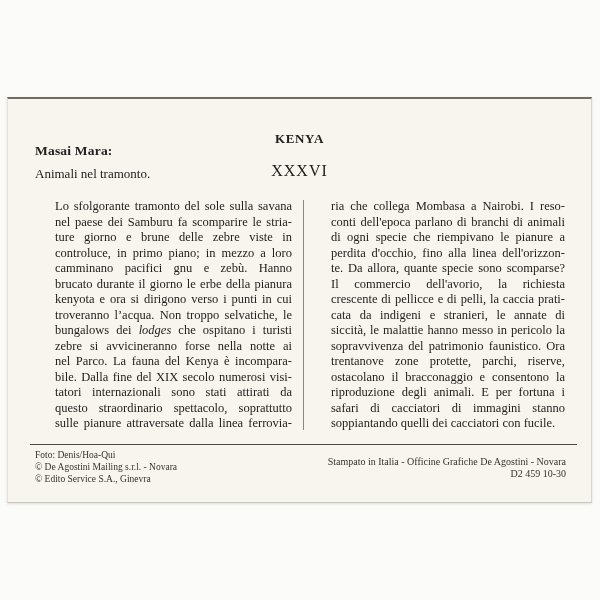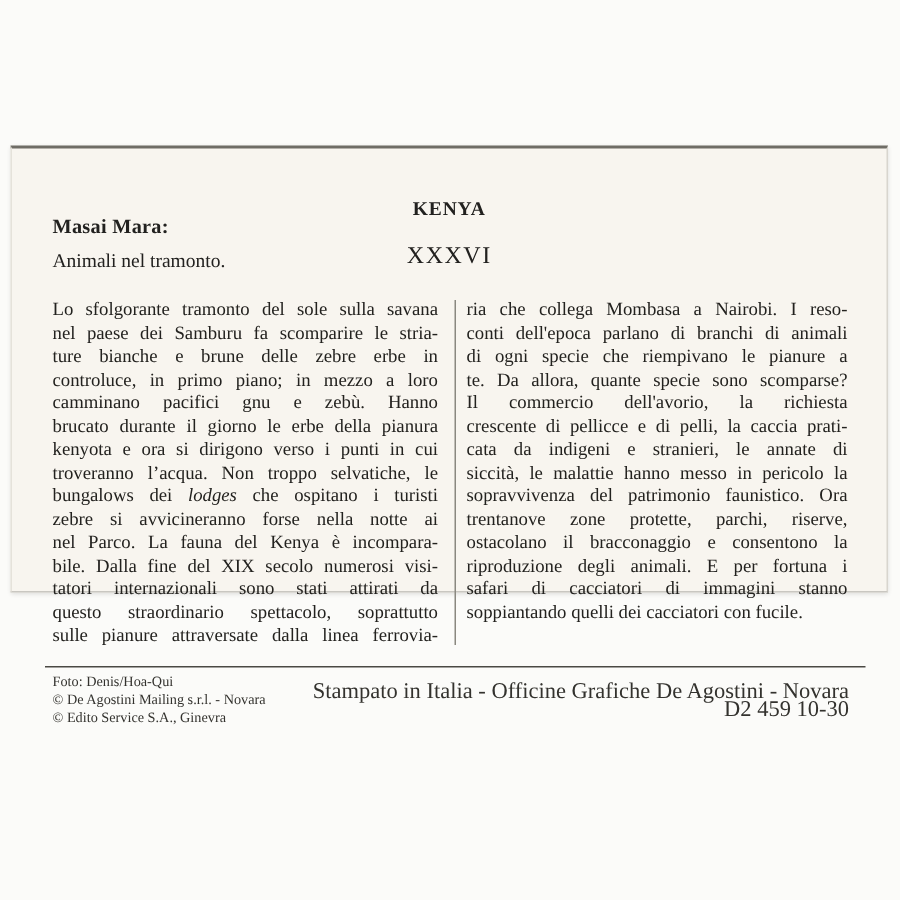"Masai Mara:" .card { height: 298px -> 406px }
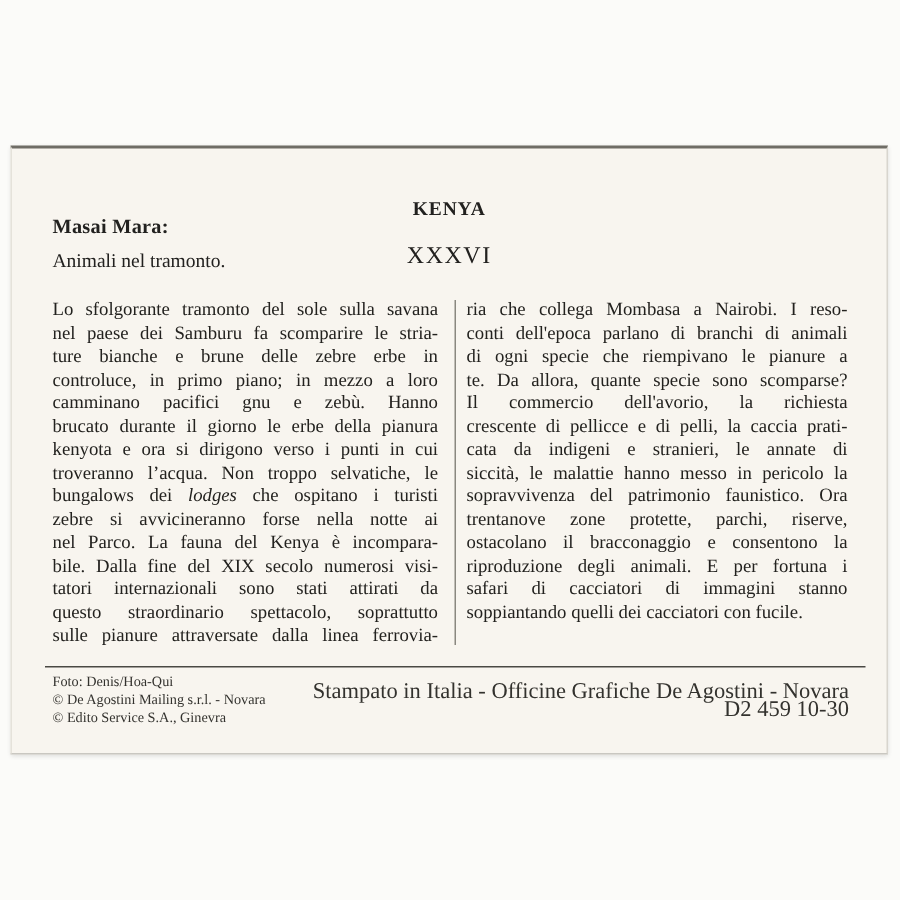"Lo sfolgorante tramonto del sole" .line { margin-left: none -> 20px }
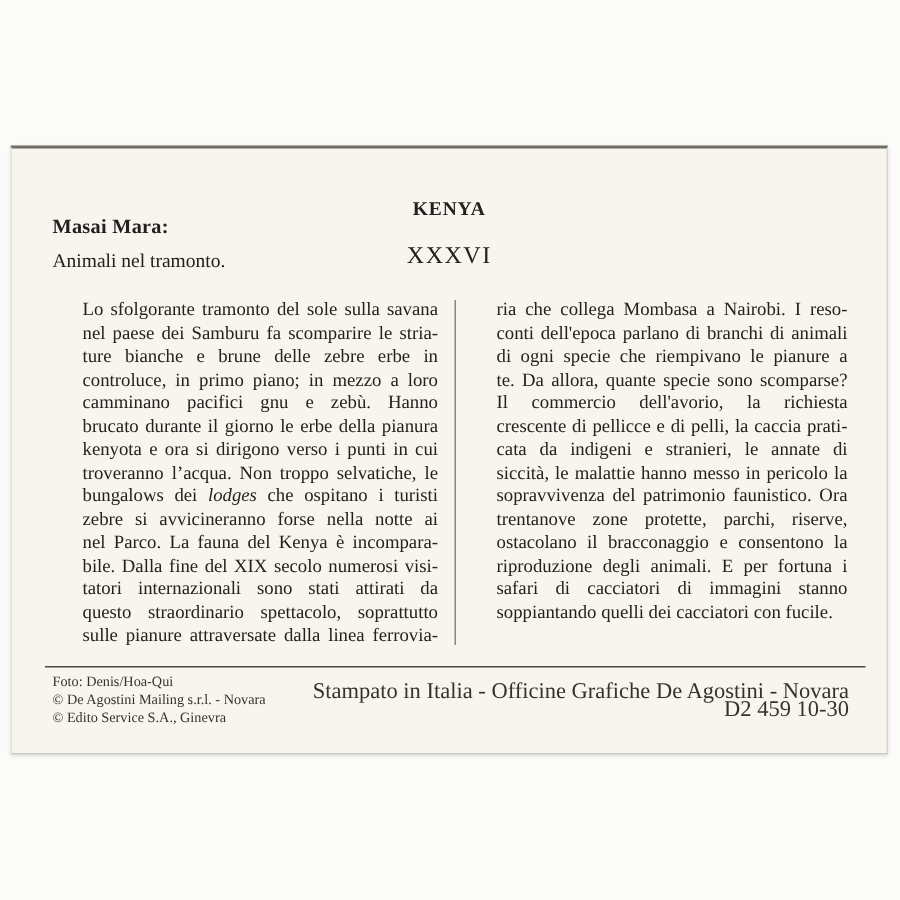"ture bianche e brune delle" div.line { text: bianche e brune delle zebre erbe -> giorno e brune delle zebre viste }
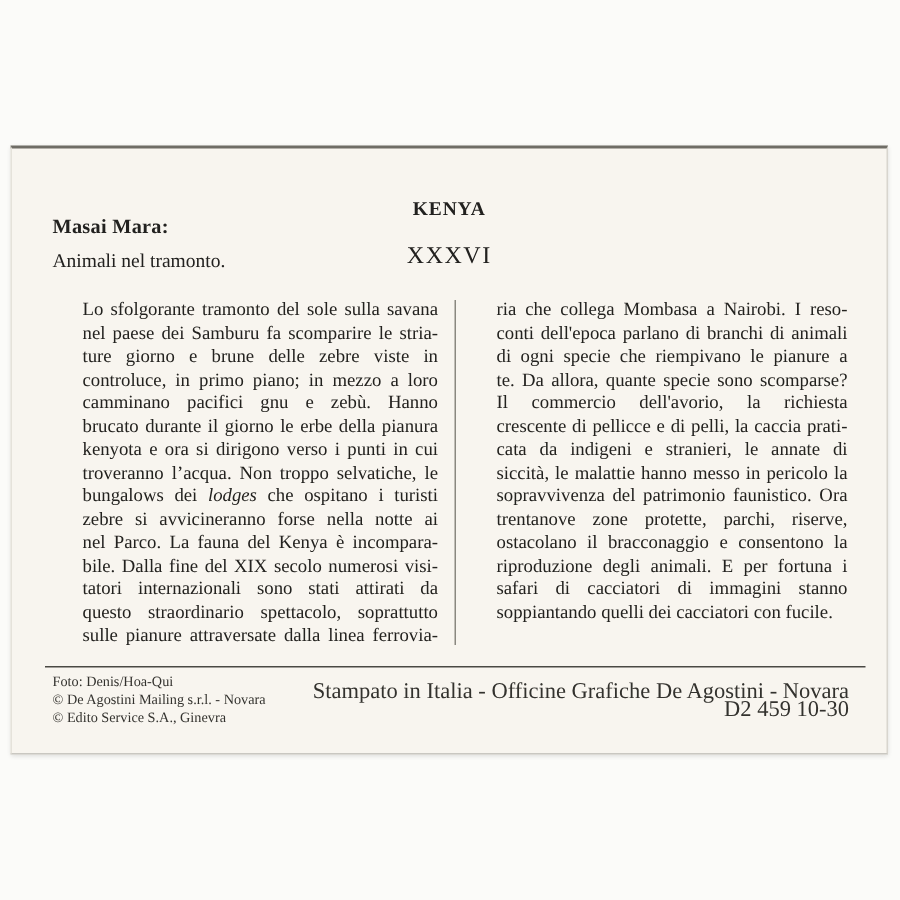"perdita d'occhio, fino alla linea" div.line { html: none -> <div>perdita d'occhio, fino alla linea dell'orizzon-</div> }
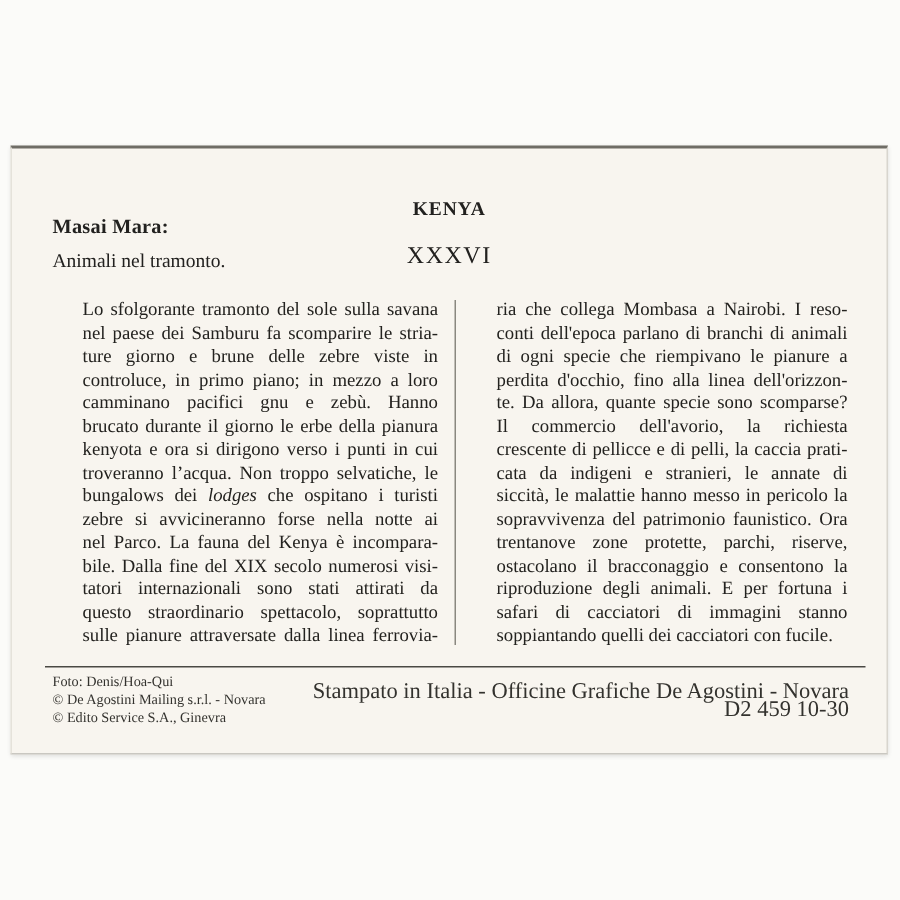"Stampato in Italia - Officine" .footer-right { font-size: 15px -> 10px }
